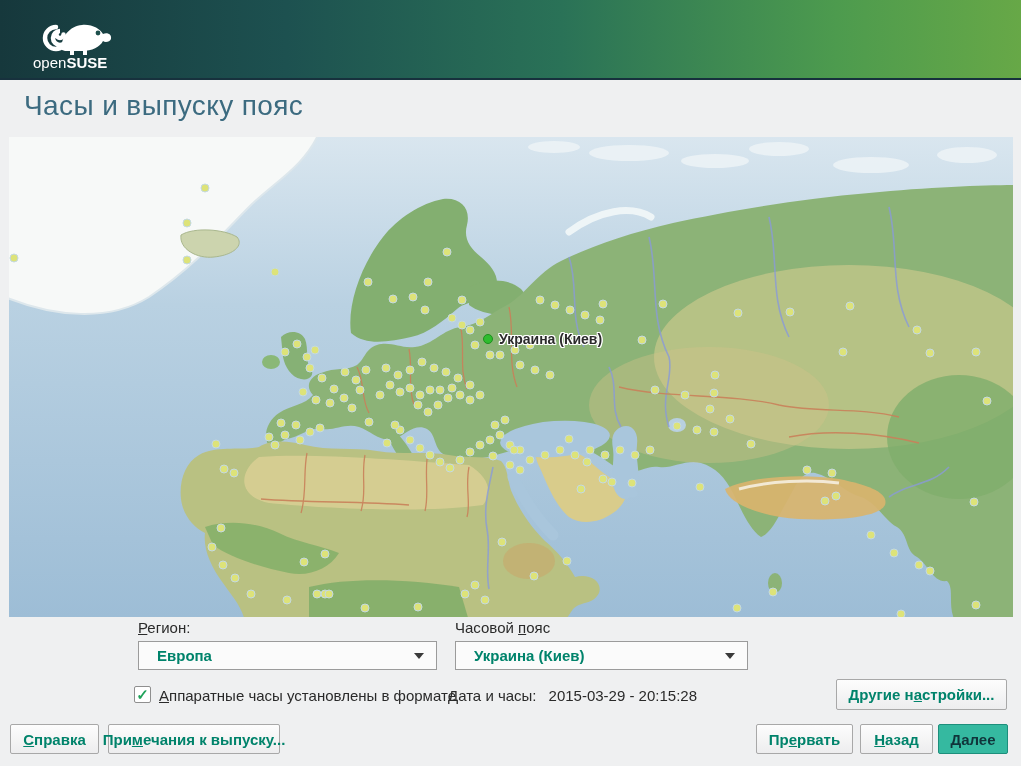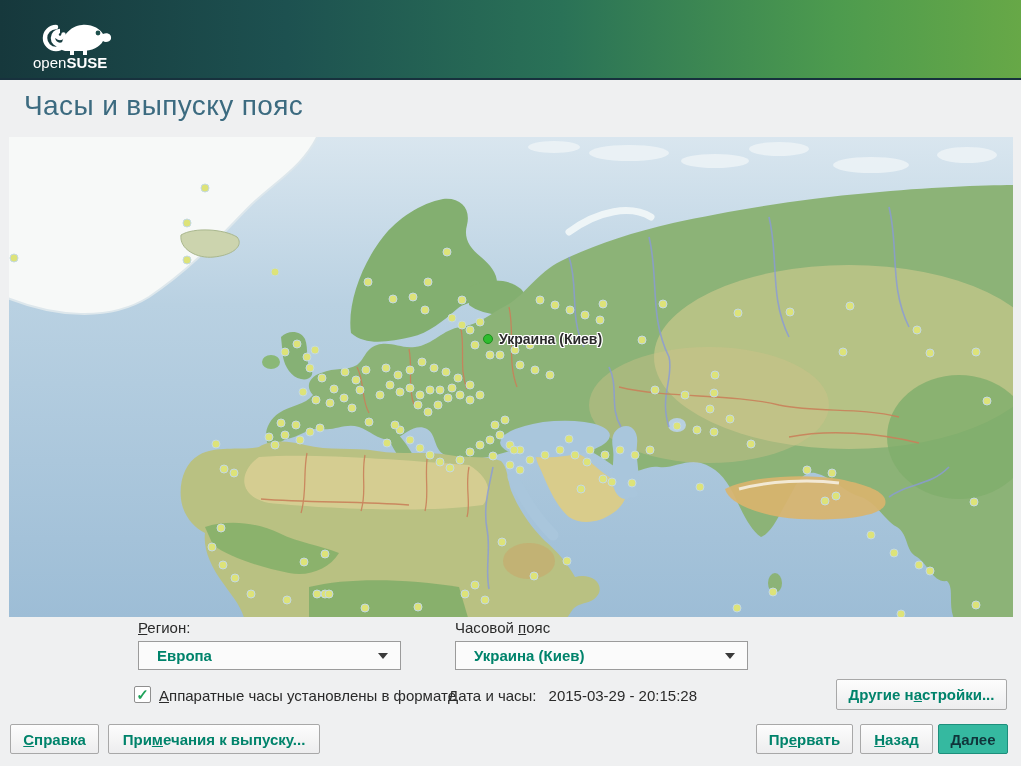"Европа" div.combo { width: 263px -> 299px }
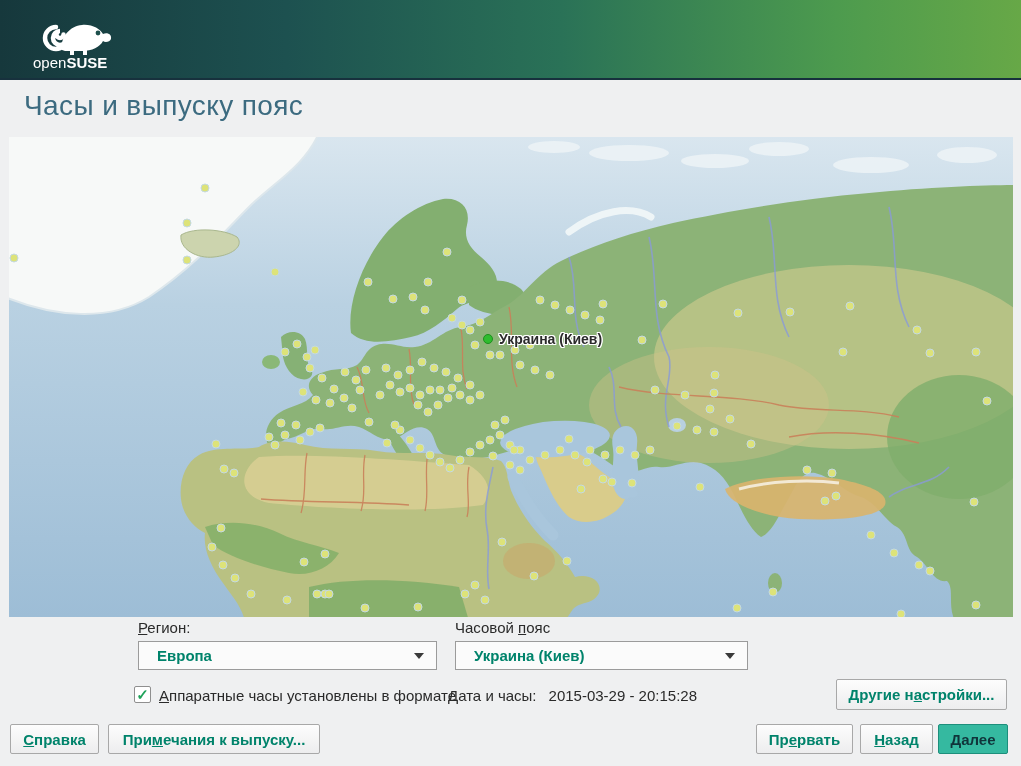"При ечания к выпуску..." #relnotes-btn { width: 212px -> 172px }
